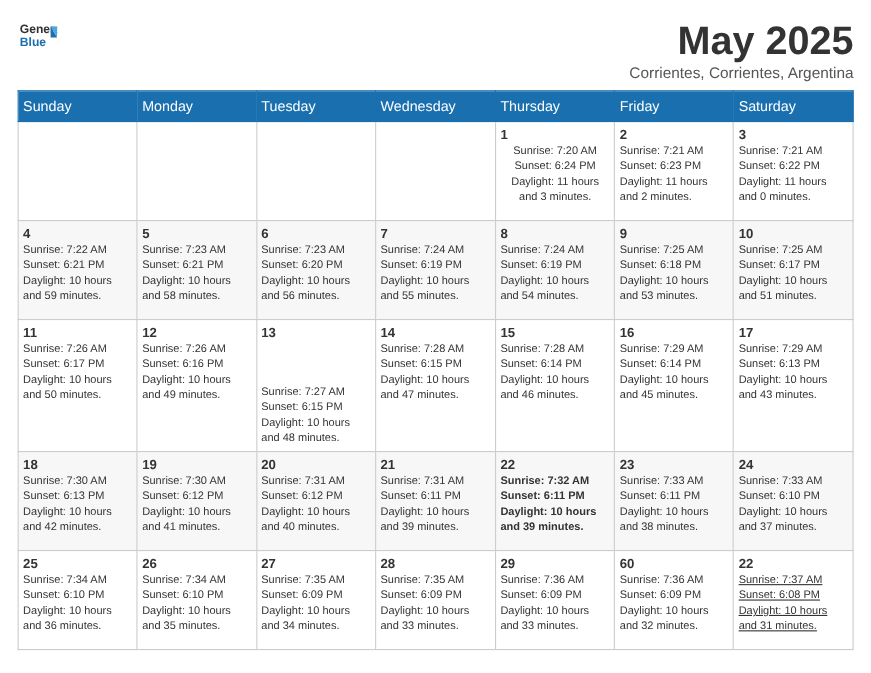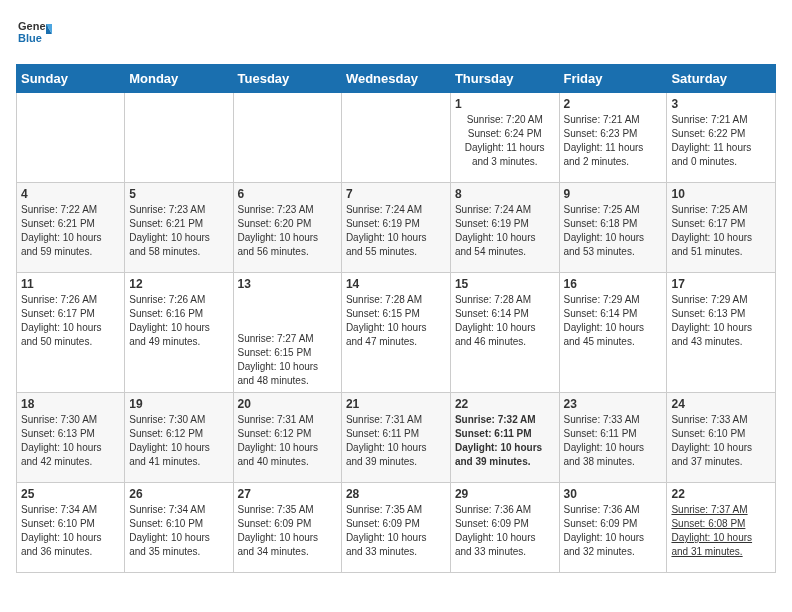"May 2025" div.calendar-title { html: none -> <div>May 2025</div> }
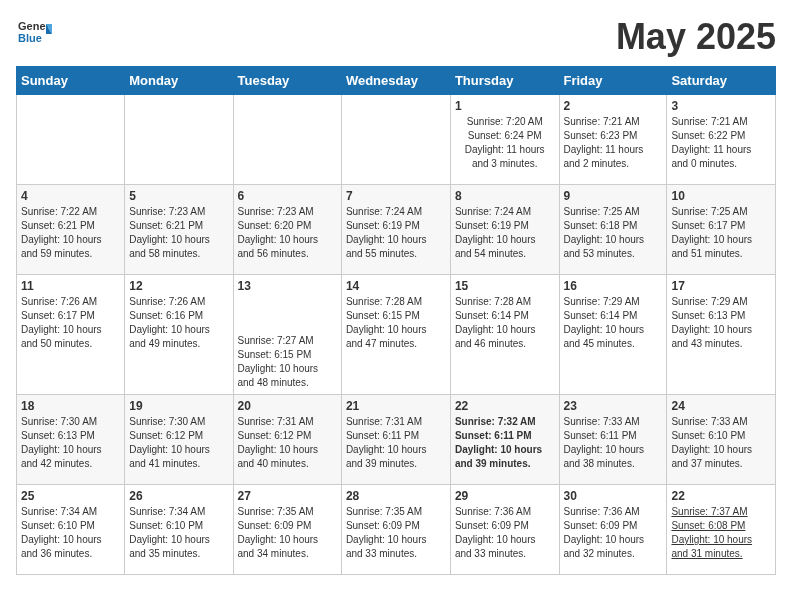"Corrientes, Corrientes, Argentina" div.calendar-subtitle { html: none -> <div>Corrientes, Corrientes, Argentina</div> }
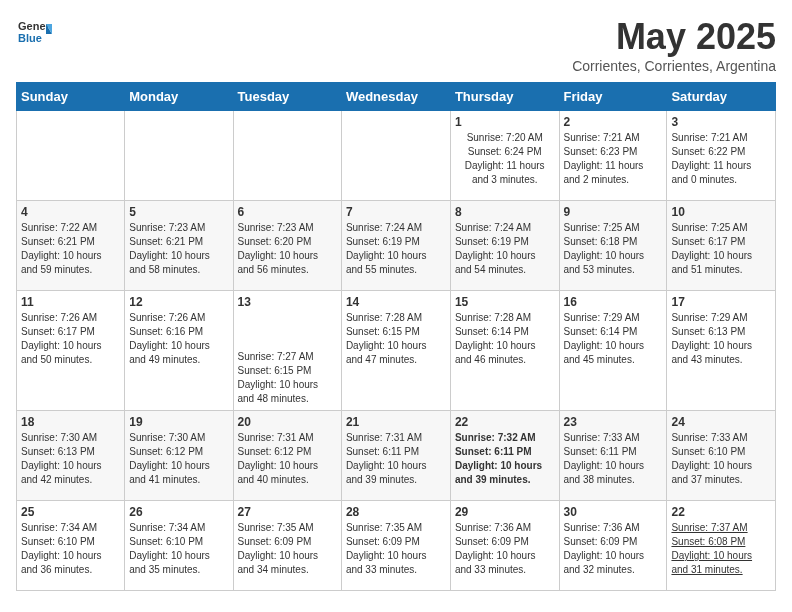"Sunday" thead tr th { font-weight: bold -> normal }
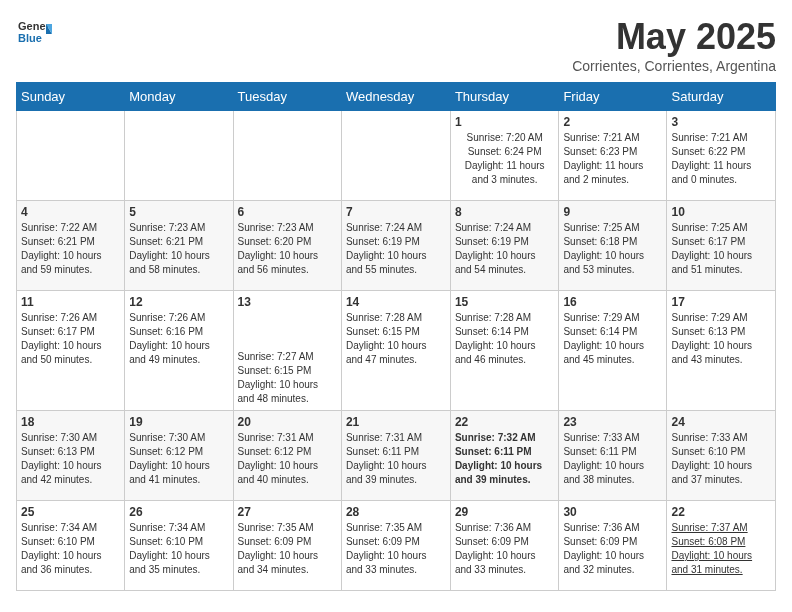"30" span.day-number { text: 30 -> 60 }
